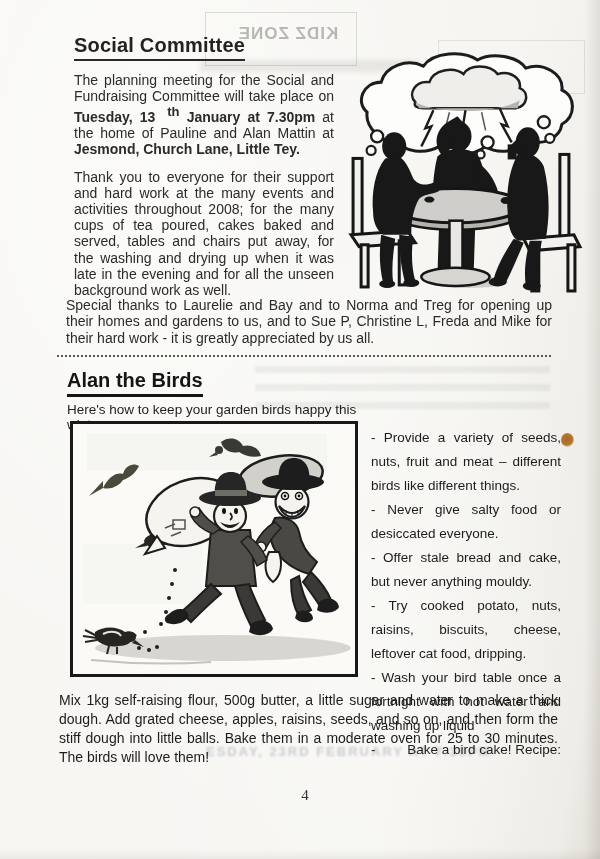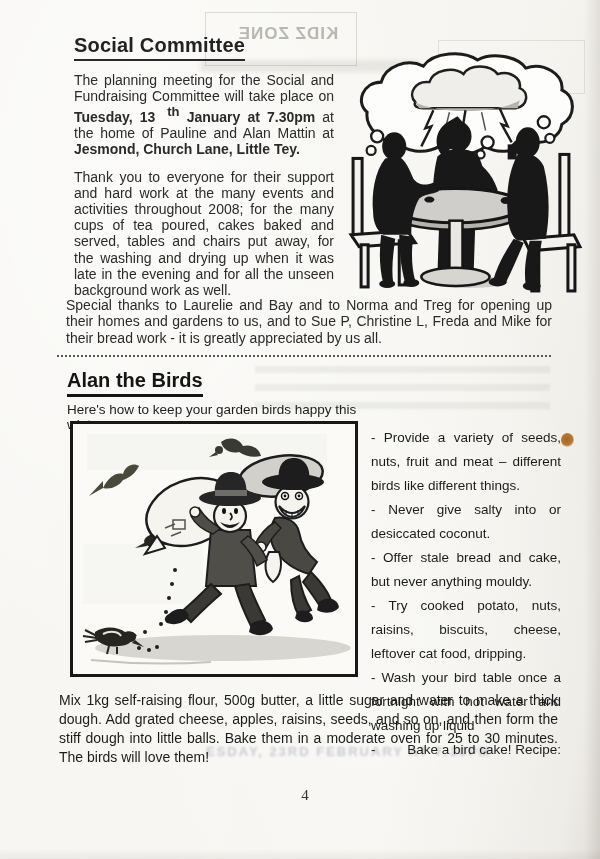"Special thanks to Laurelie and" div.social-p3 { text: bread -> hard }
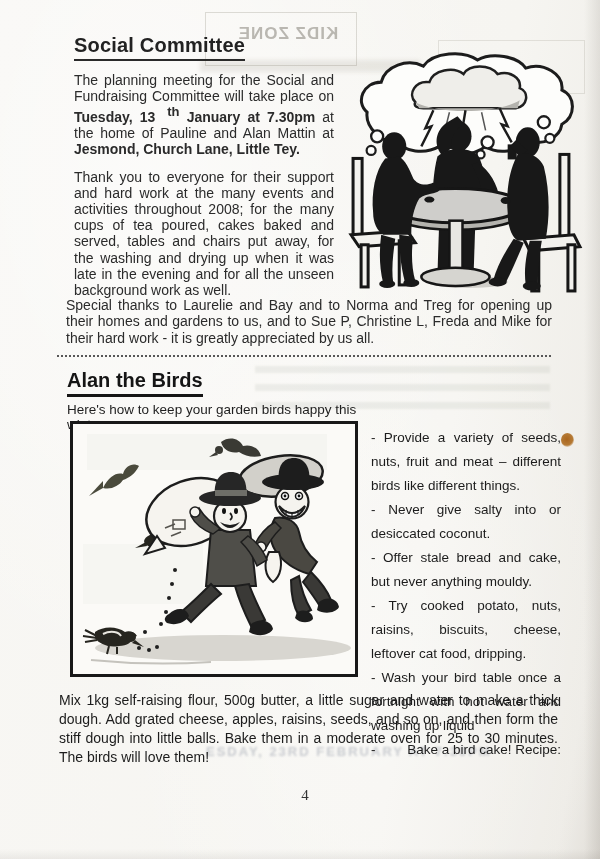"- Never give salty into" div.bullet { text: into or desiccated coconut -> food or desiccated everyone }
